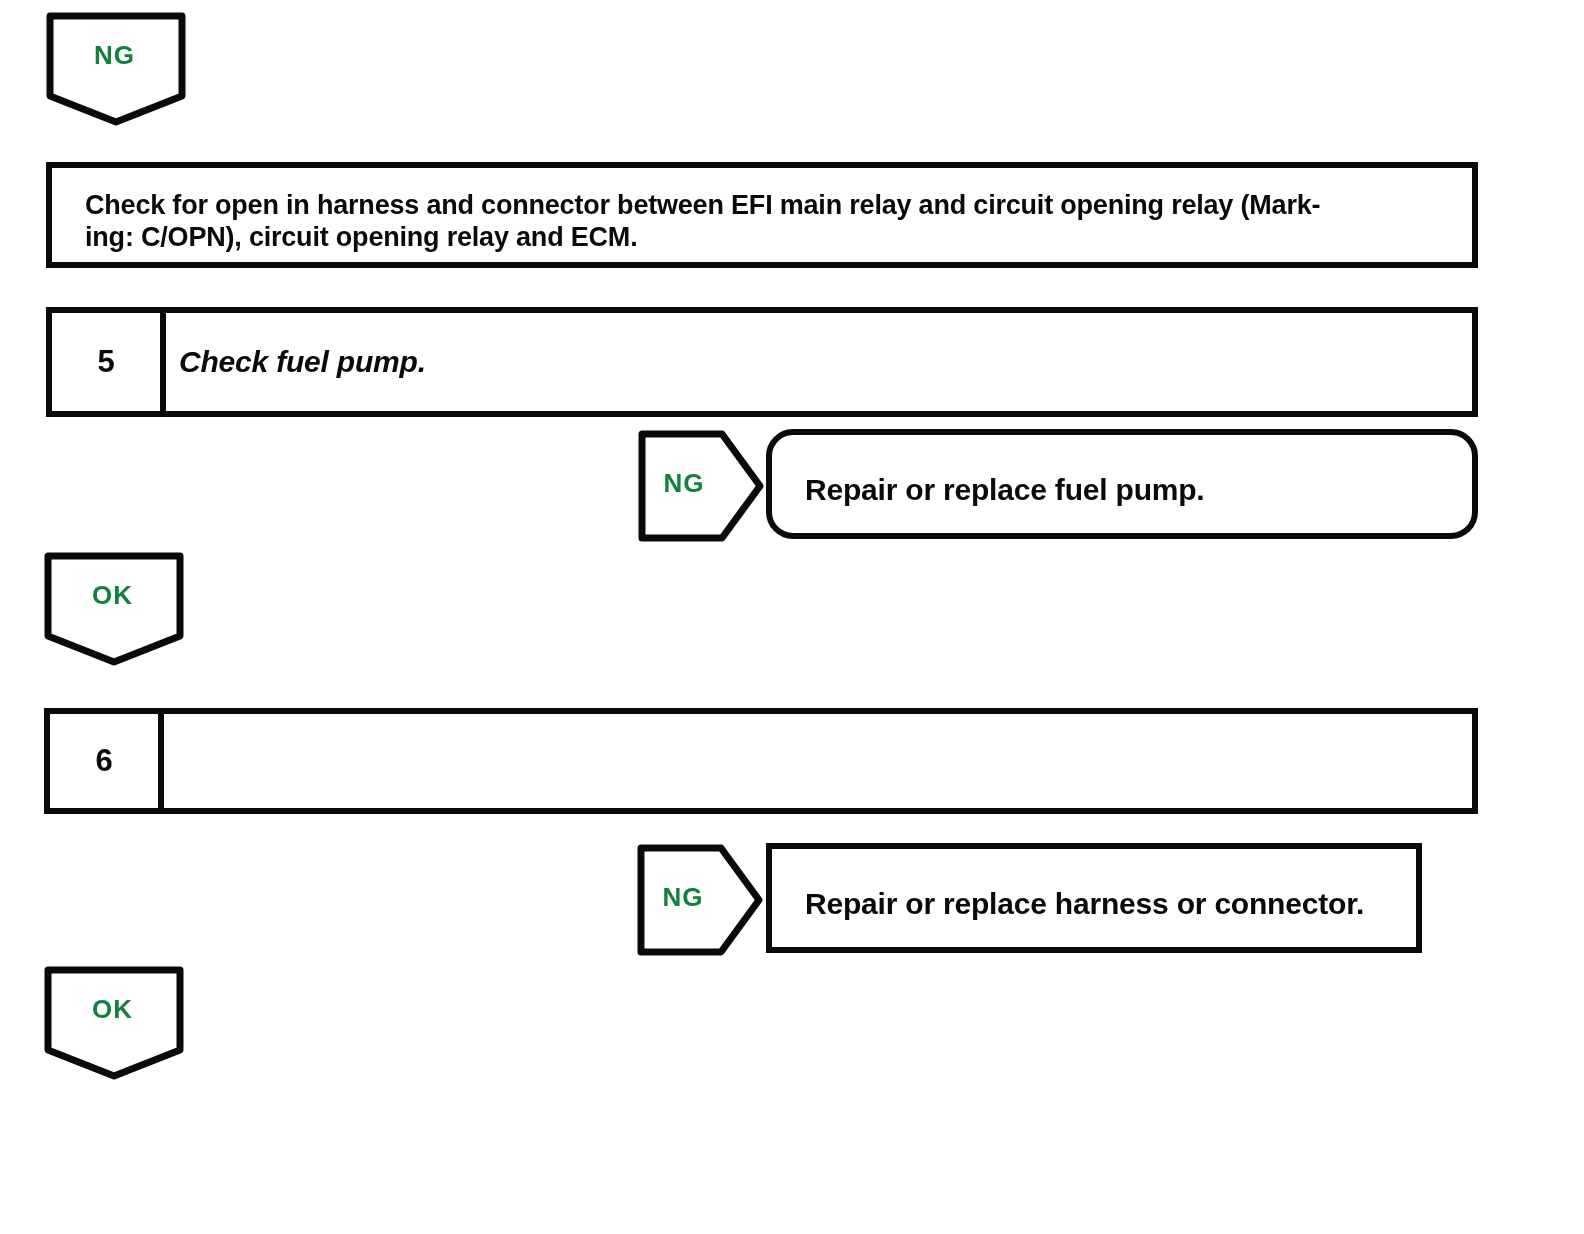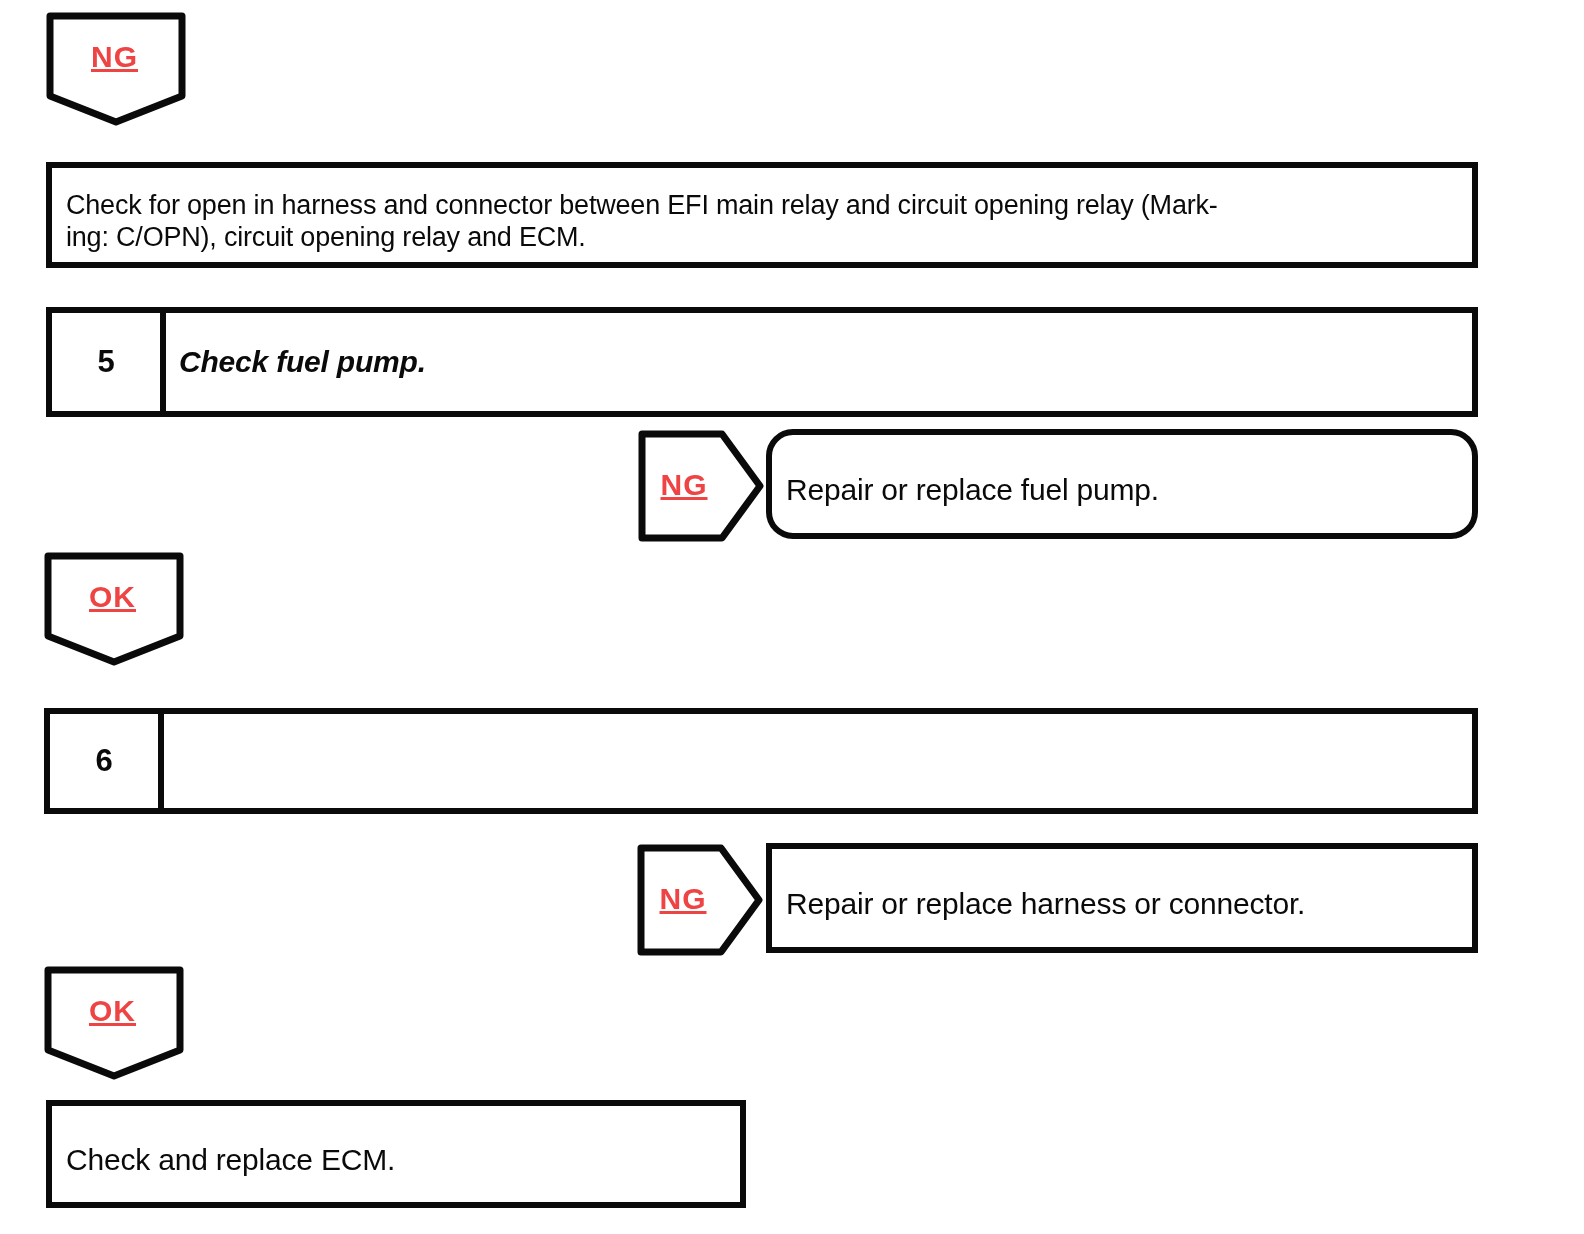"NG" .connector .label { color: #ef4444 -> #15803d; font-size: 30px -> 26px; text-decoration: underline -> none }
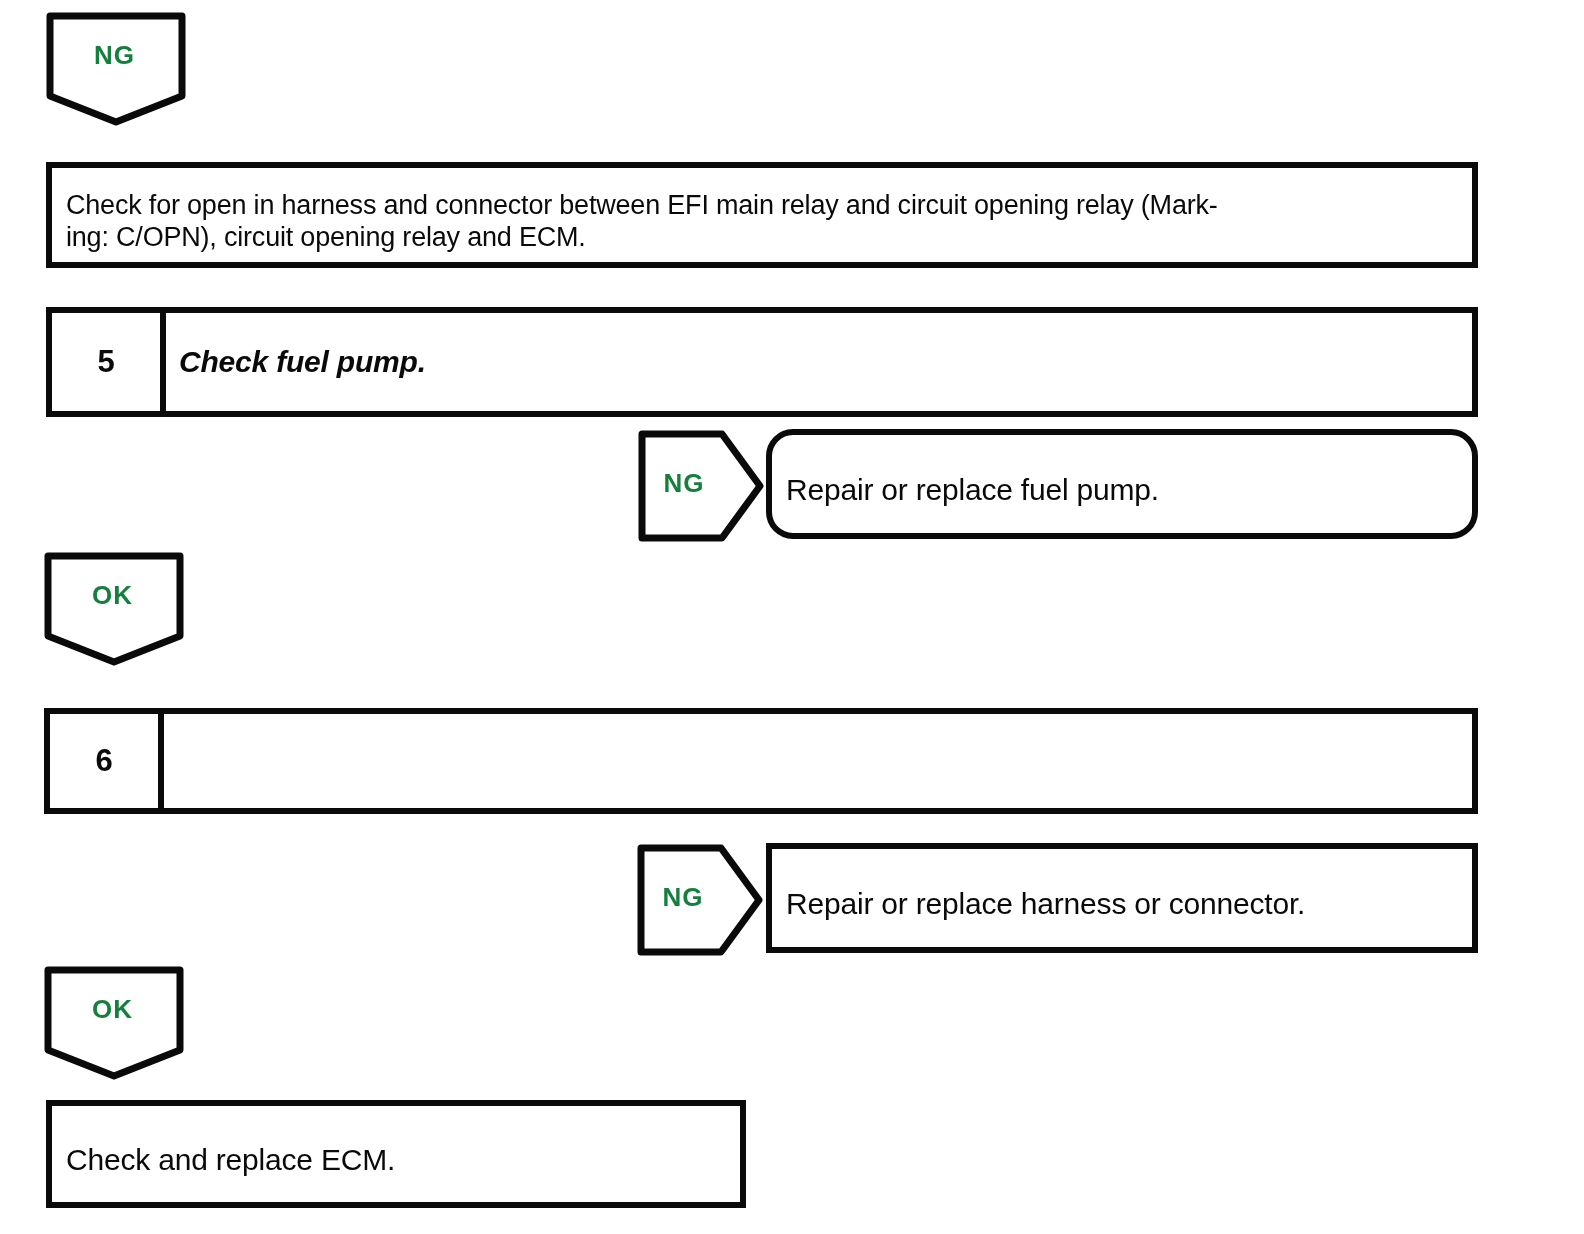"Check for open in harness" .fc-text { font-weight: normal -> bold; padding-left: 14px -> 33px }
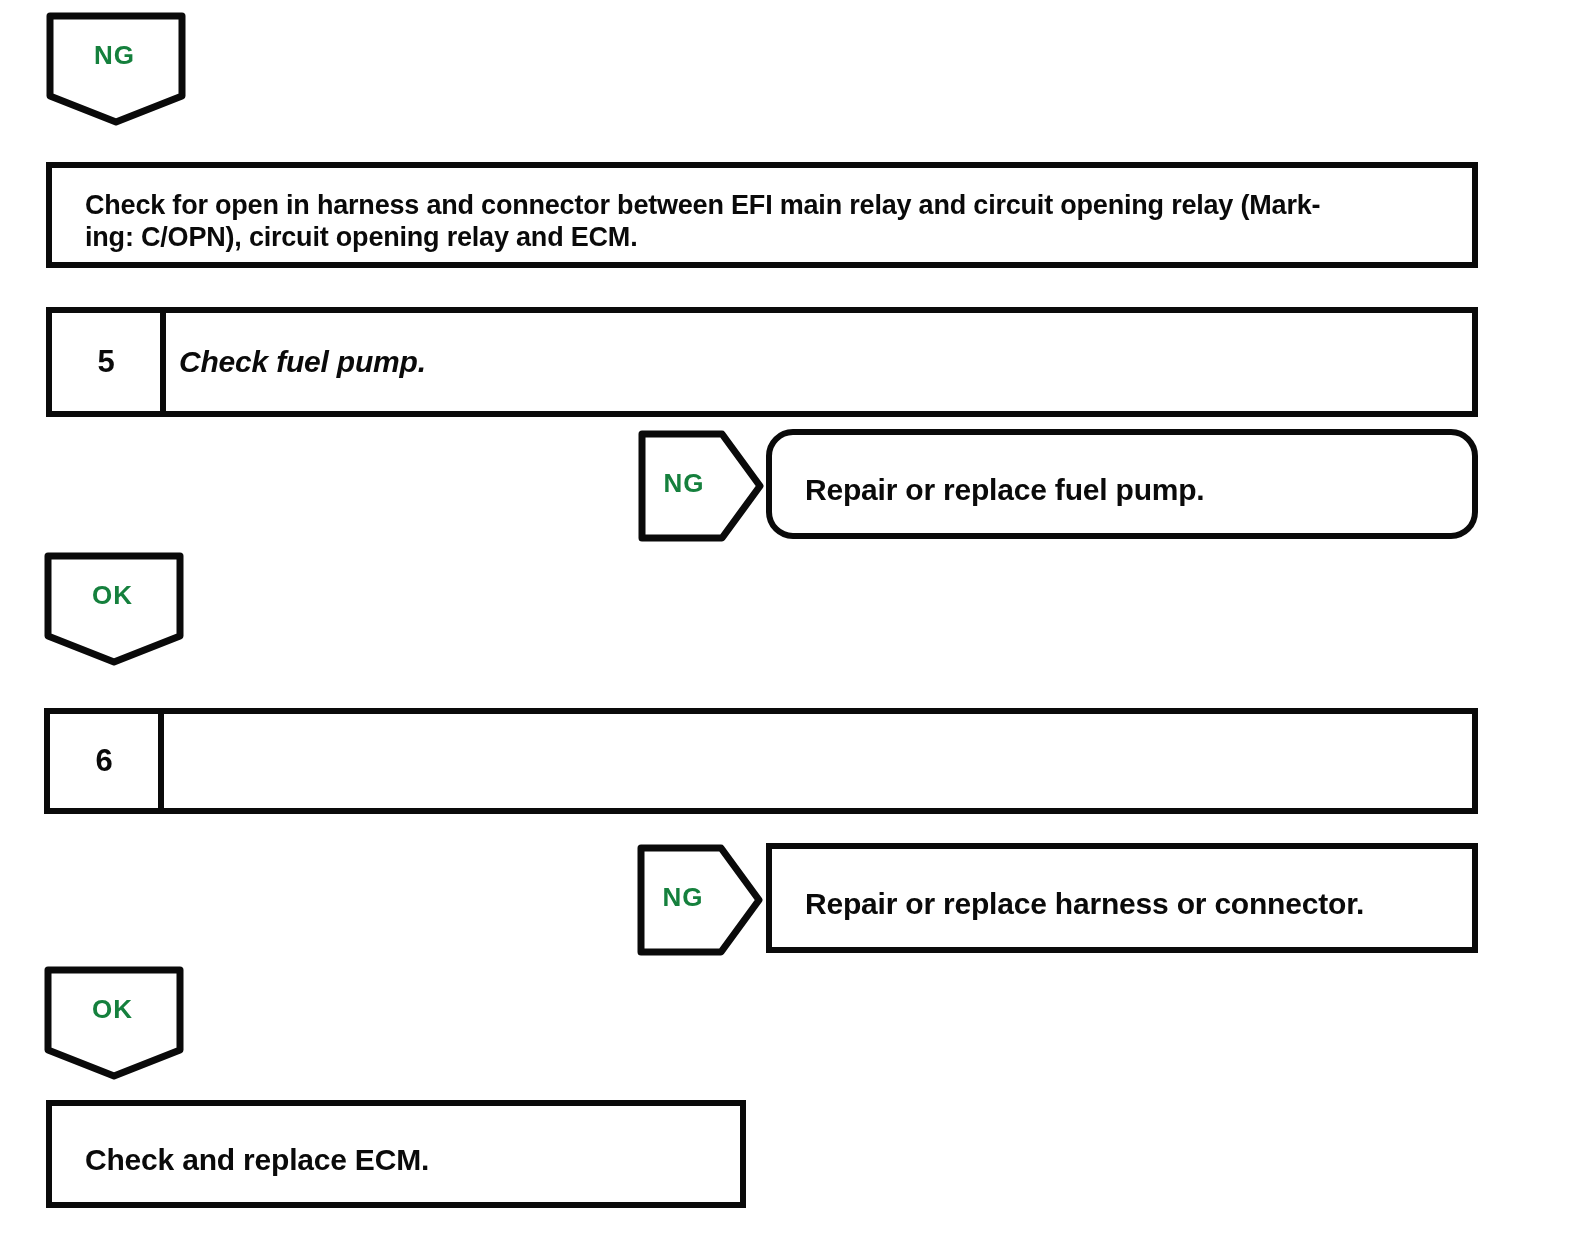"Repair or replace harness or" div.fc-box { width: 712px -> 656px }
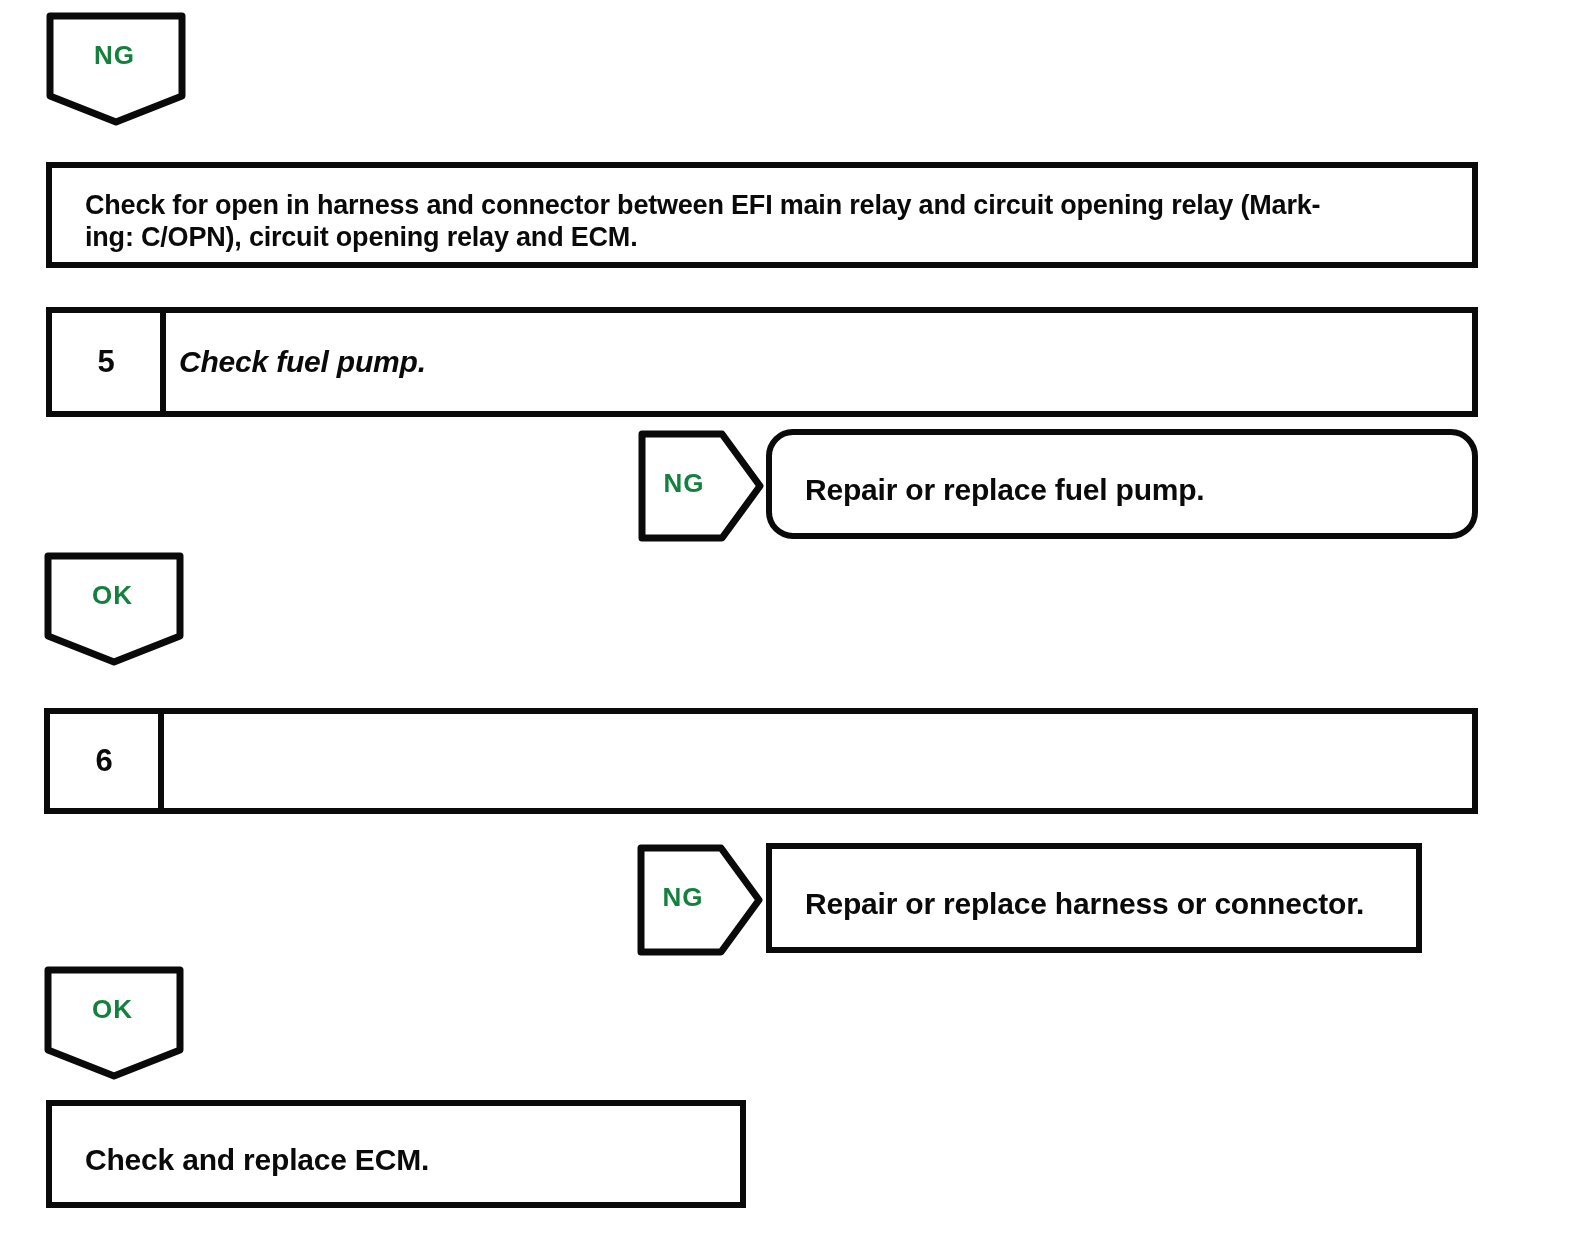"Check and replace ECM." div.fc-box { html: <div> <div>Check and replace ECM.</div> </div> -> none }
